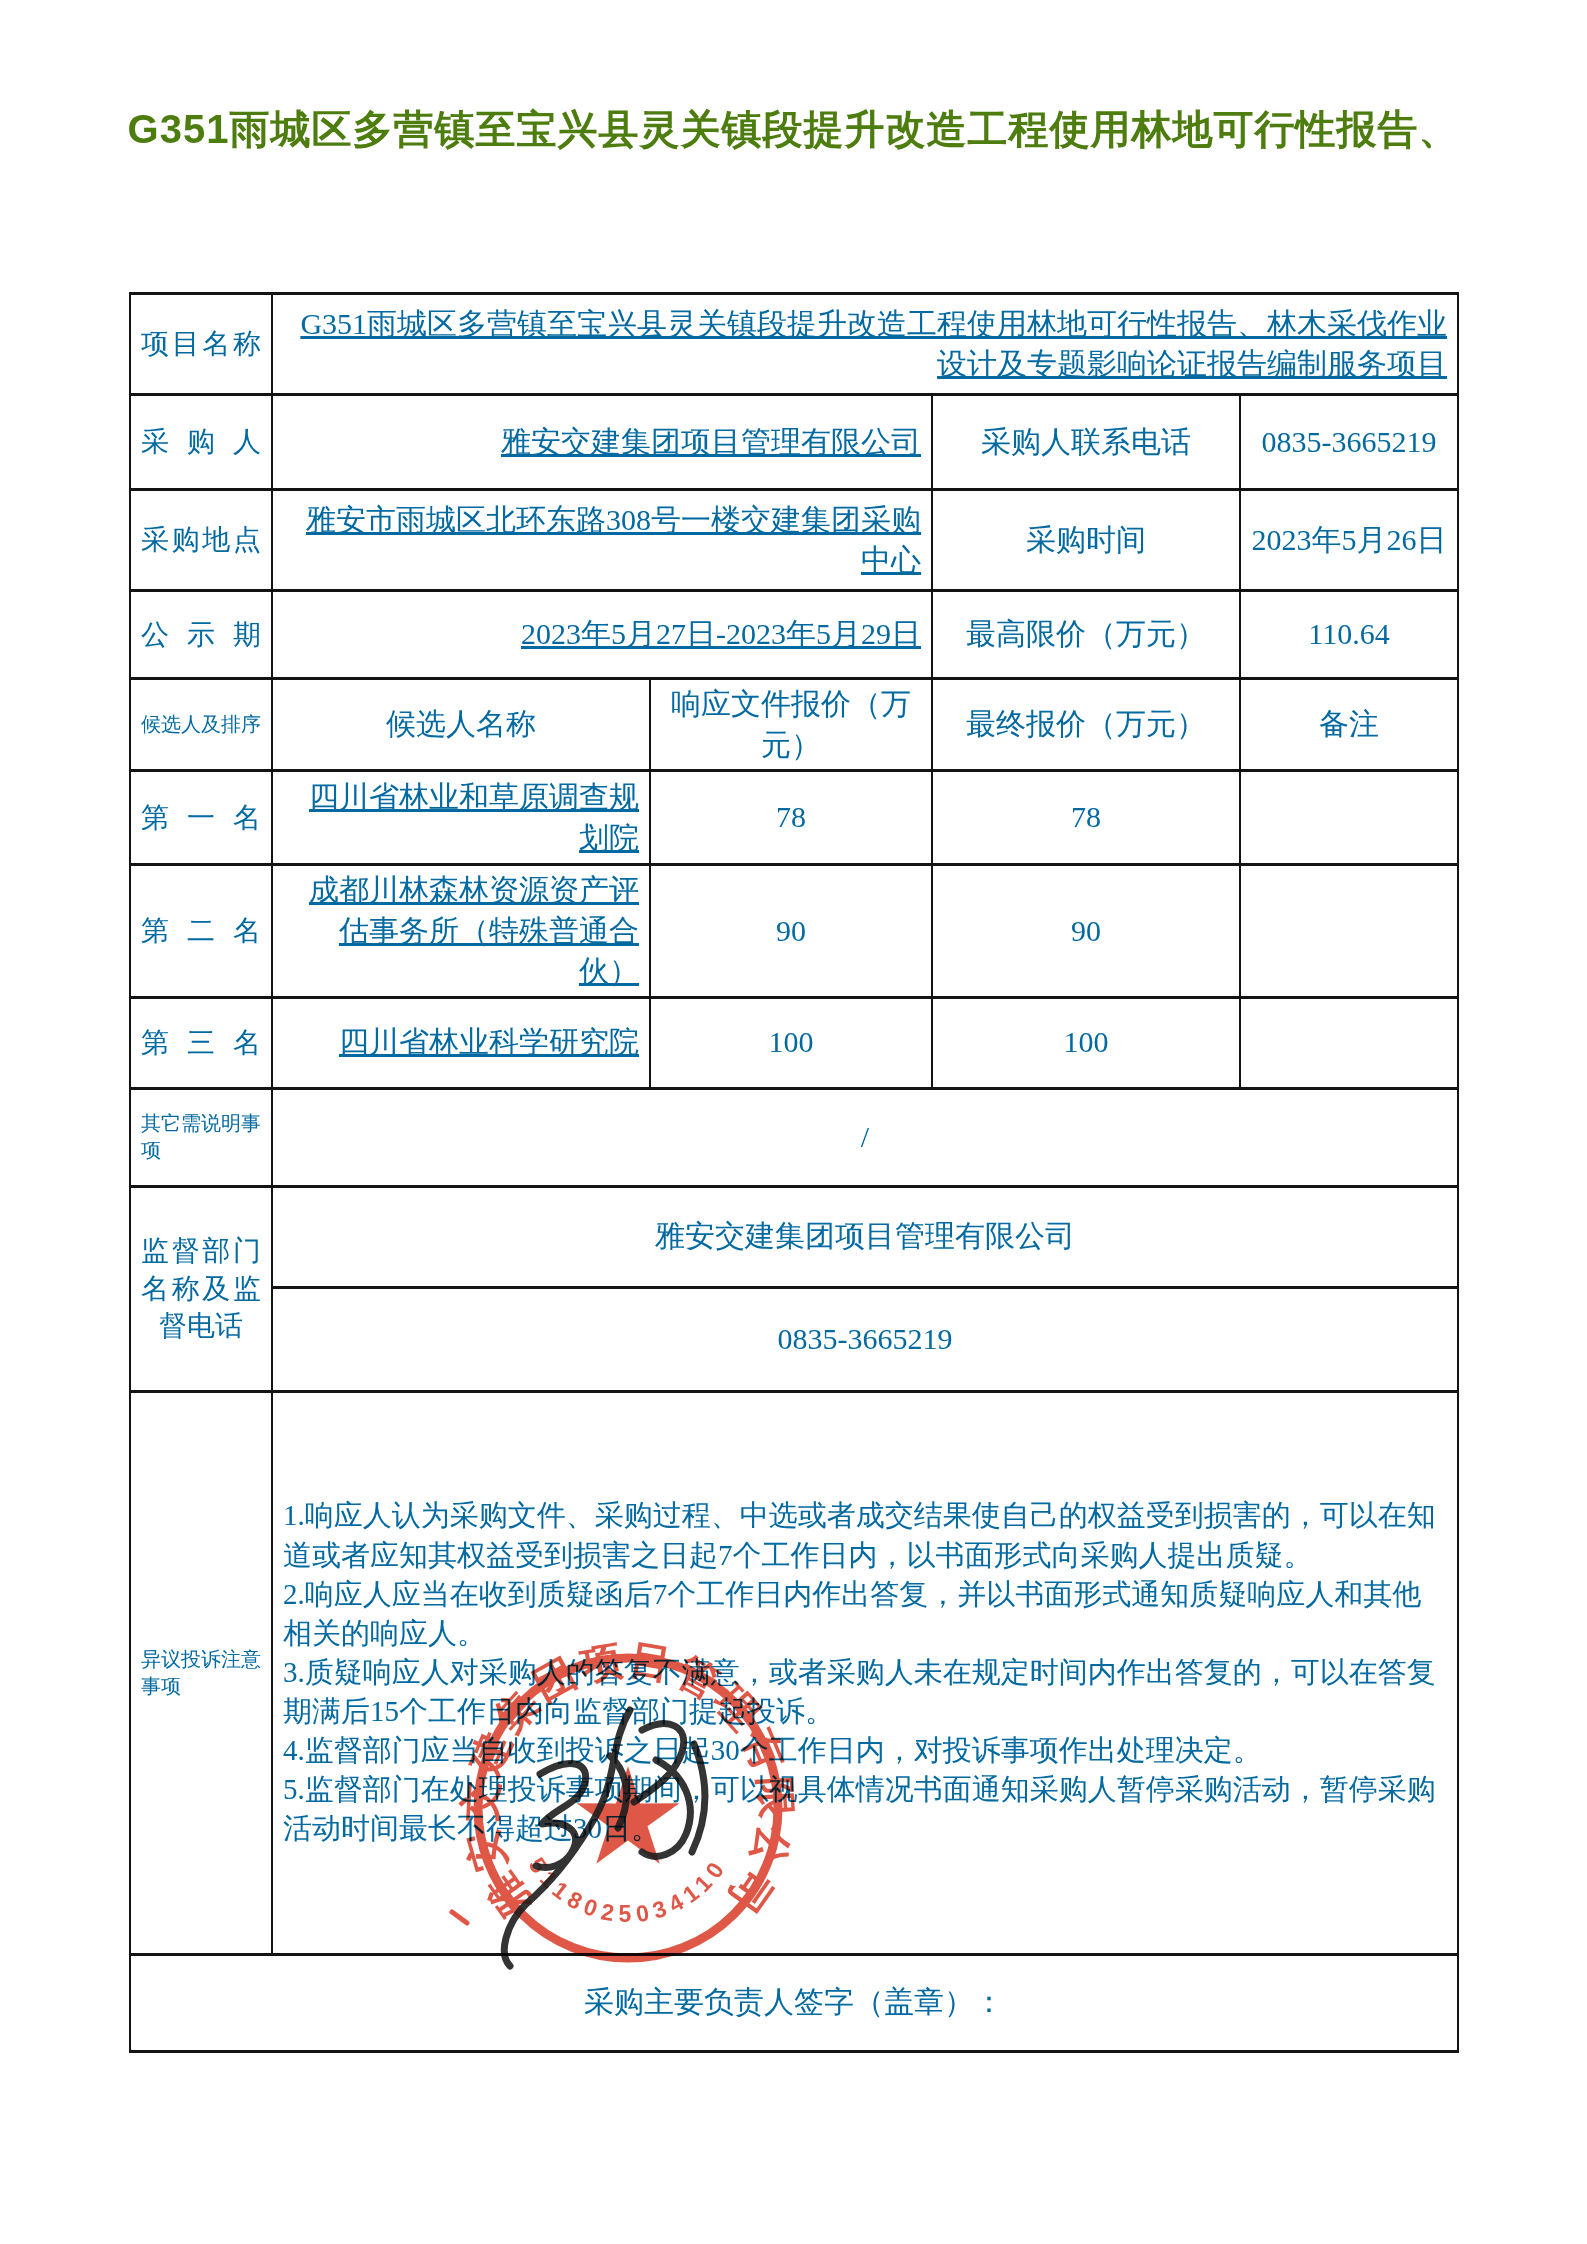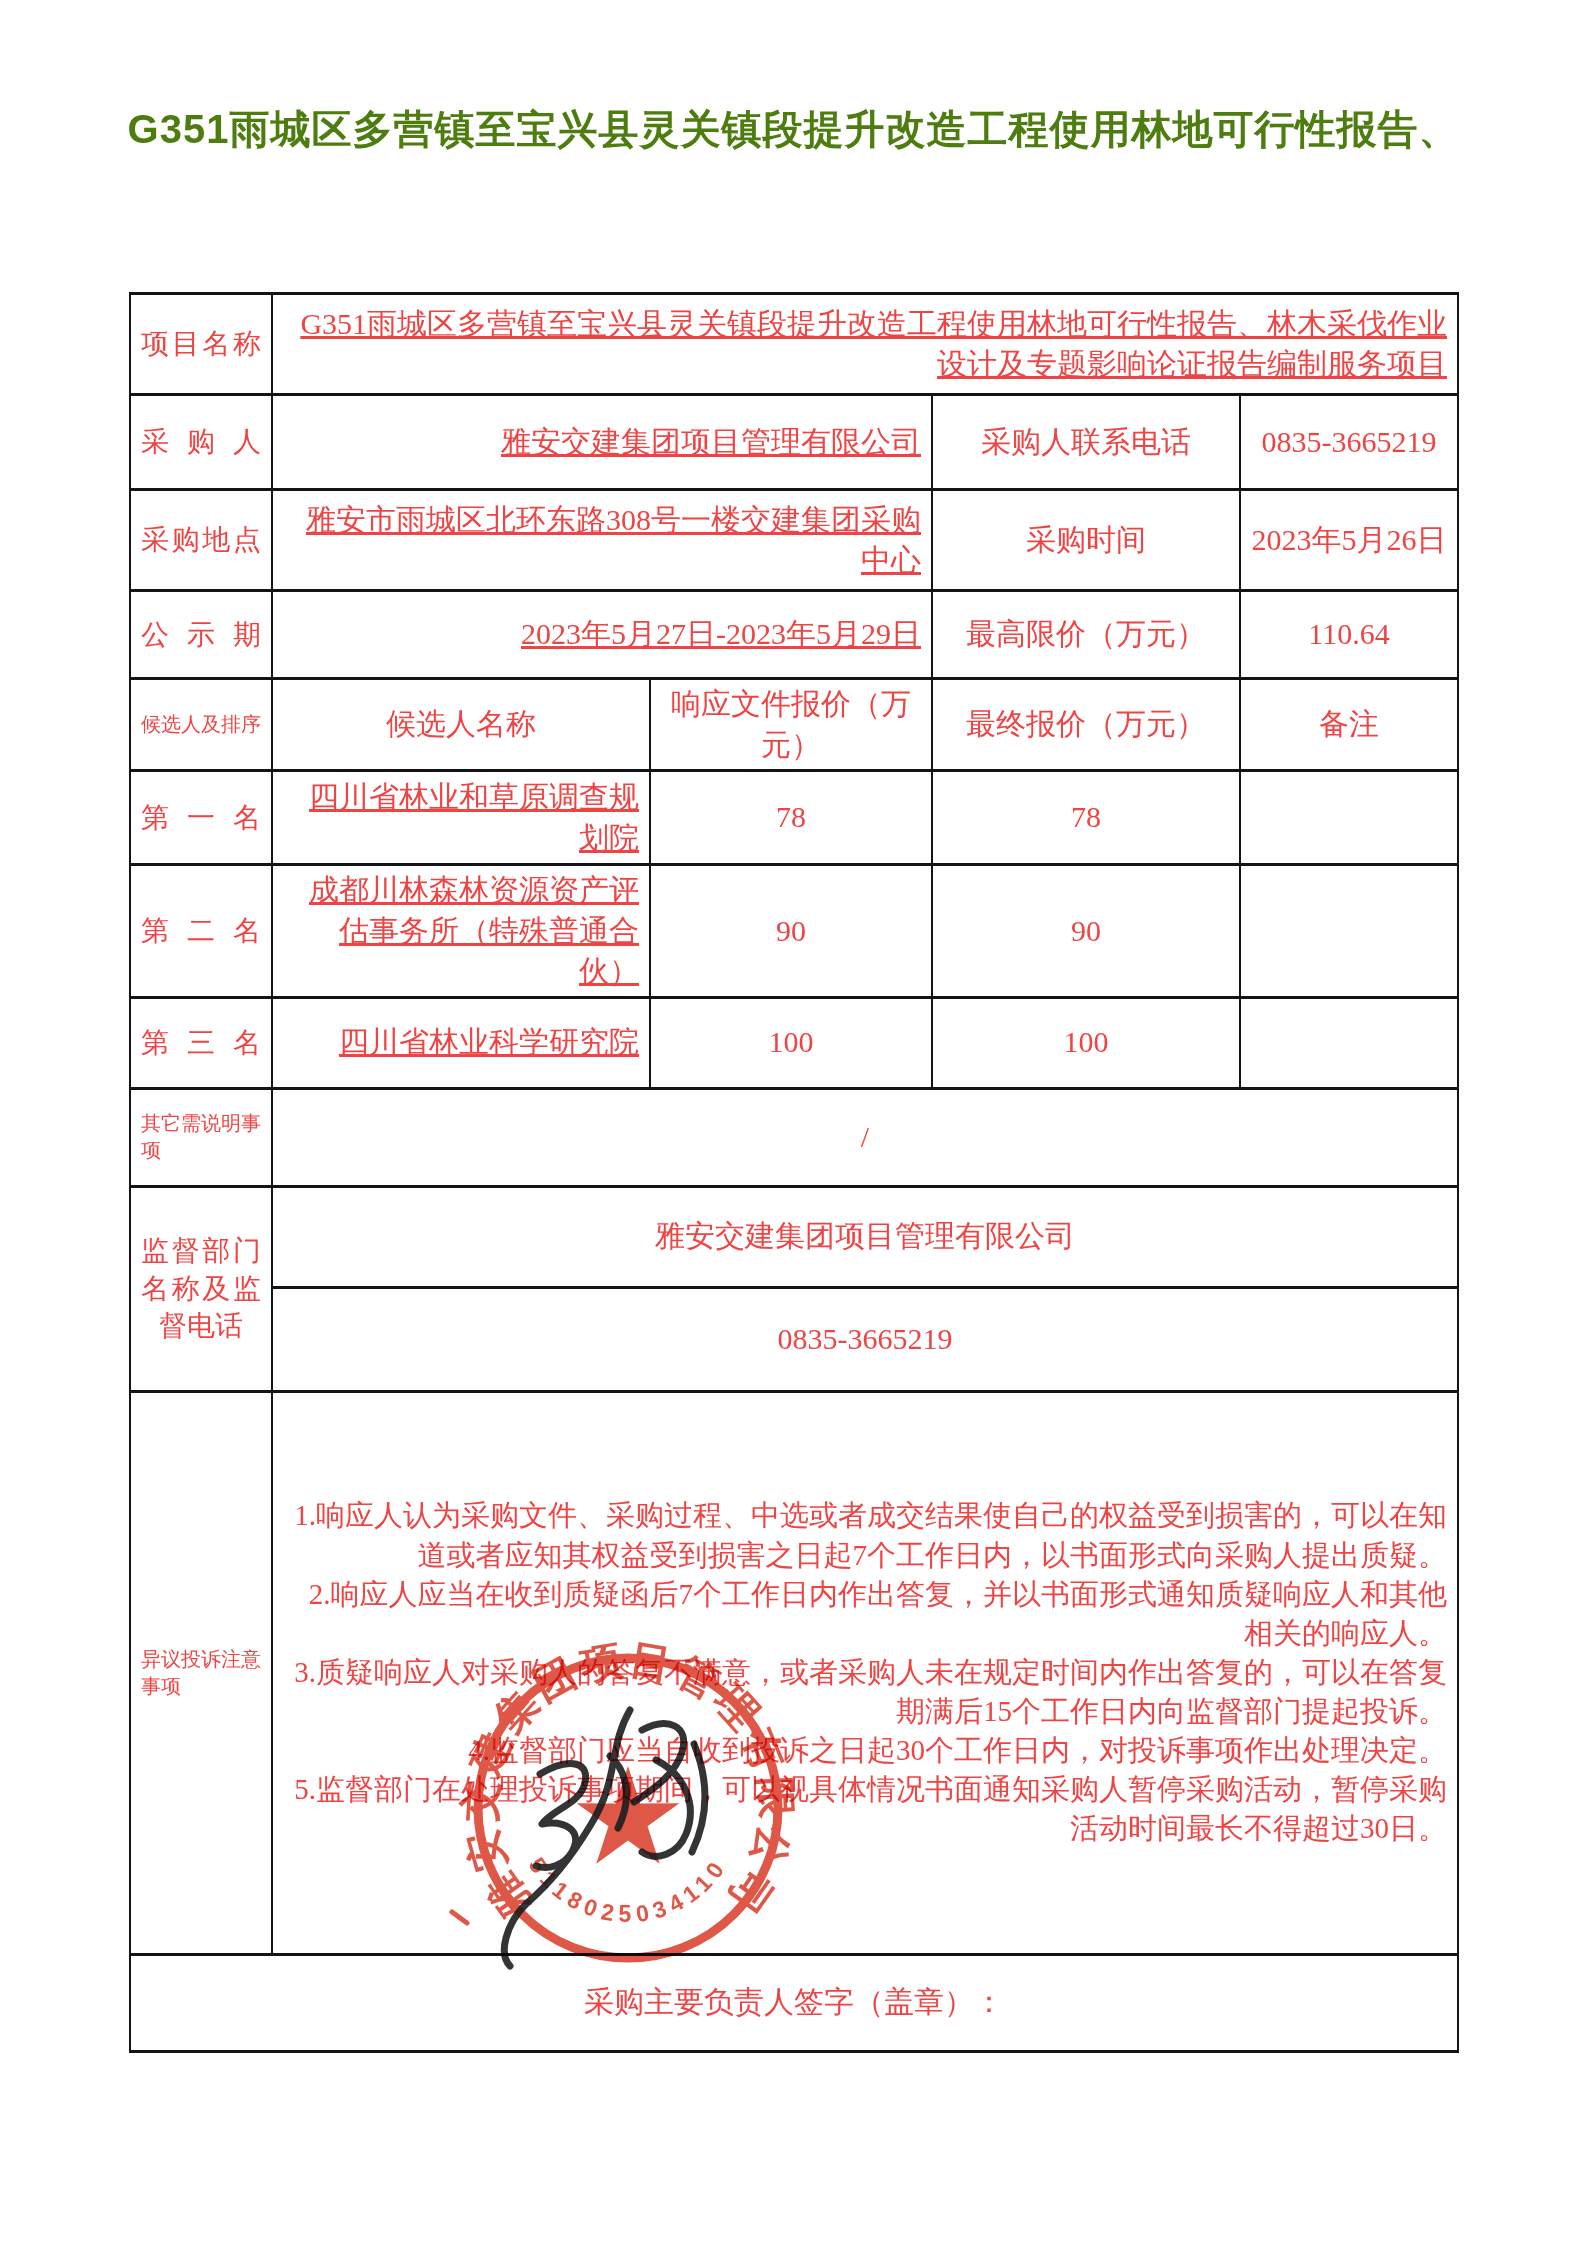"项目名称" table.result { color: #ef4444 -> #0369a1 }
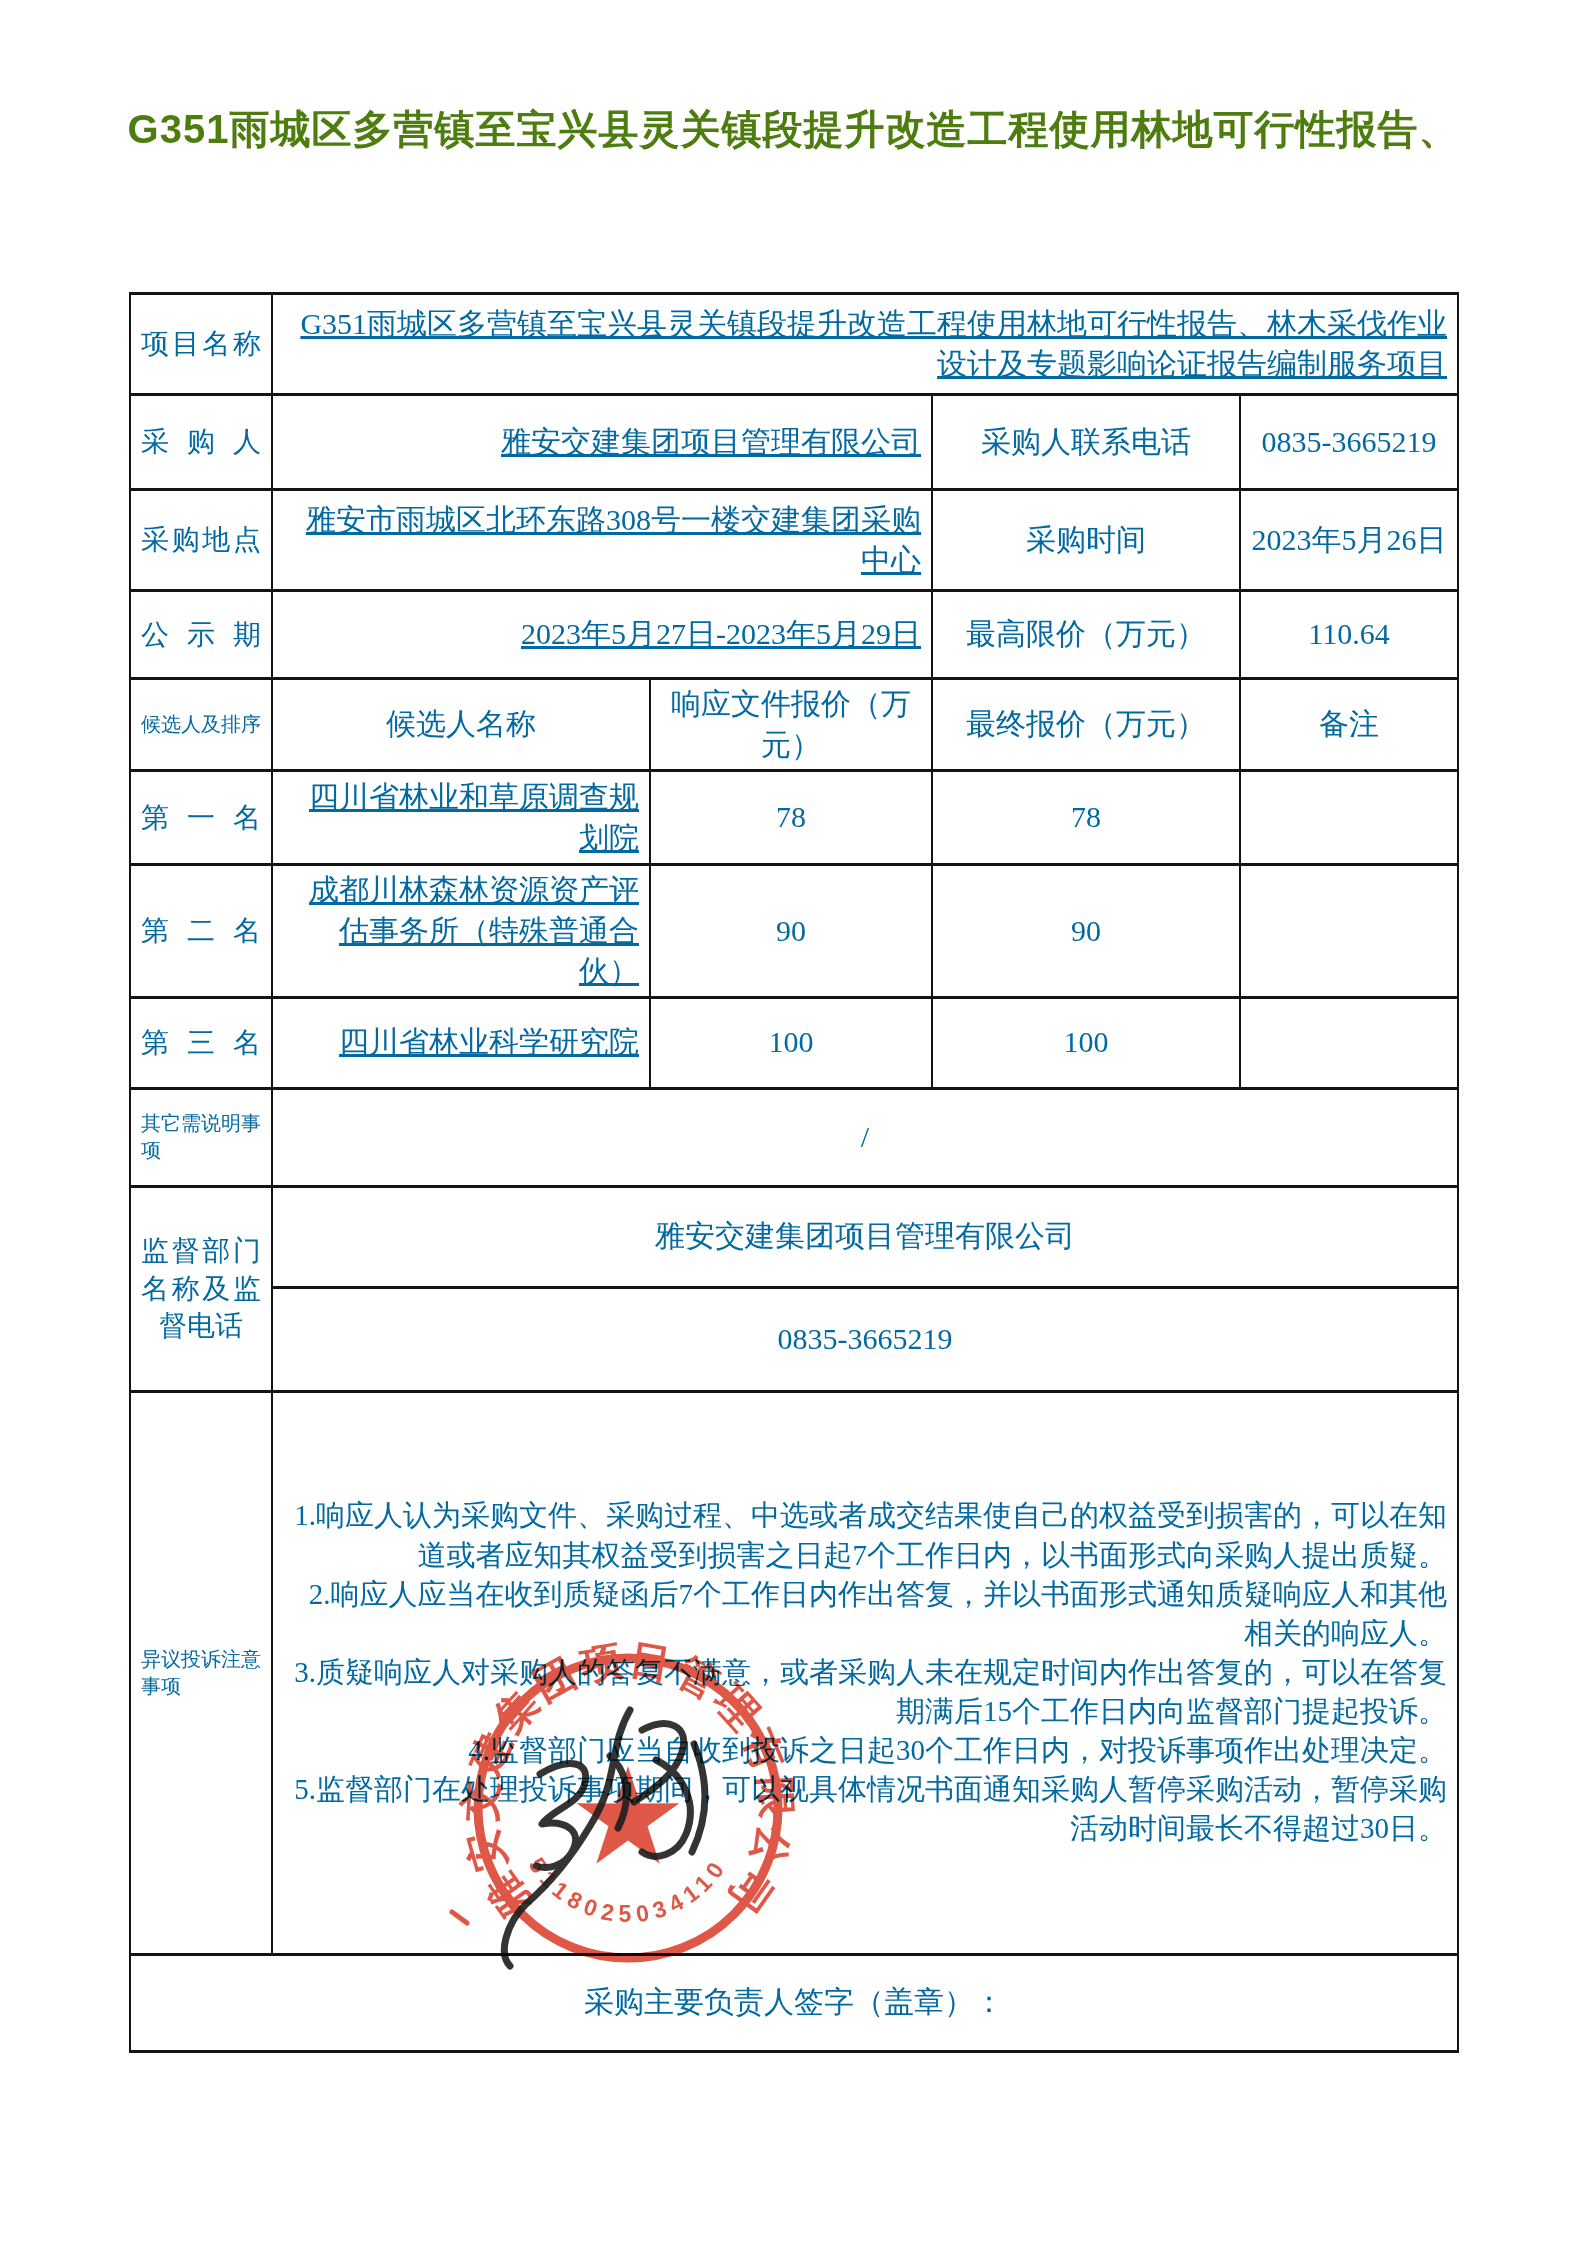"1.响应人认为采购文件、采购过程、中选或者成交结果使自己的权益受到损害的，可以在" td.notes { text-align: right -> left }
